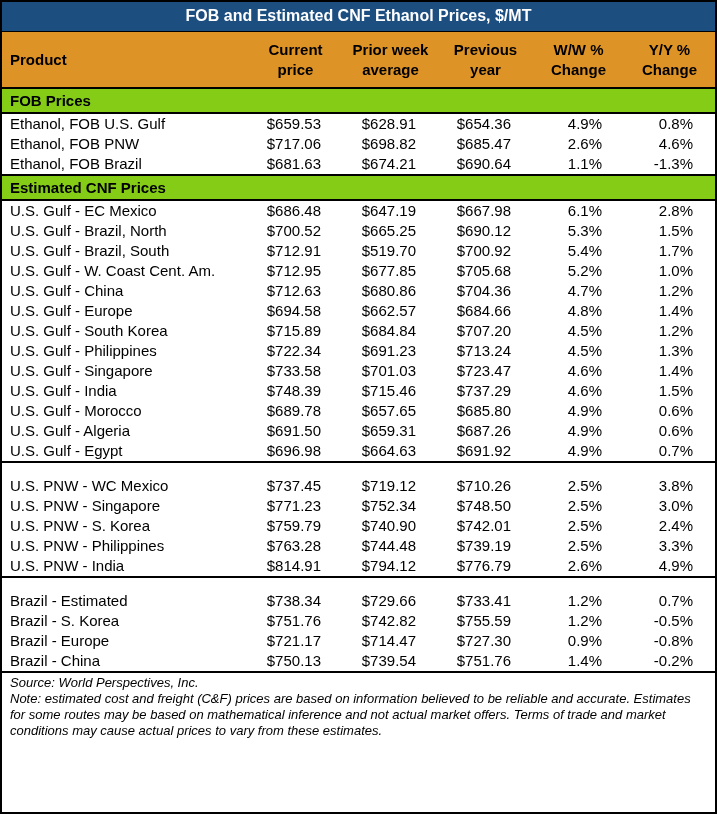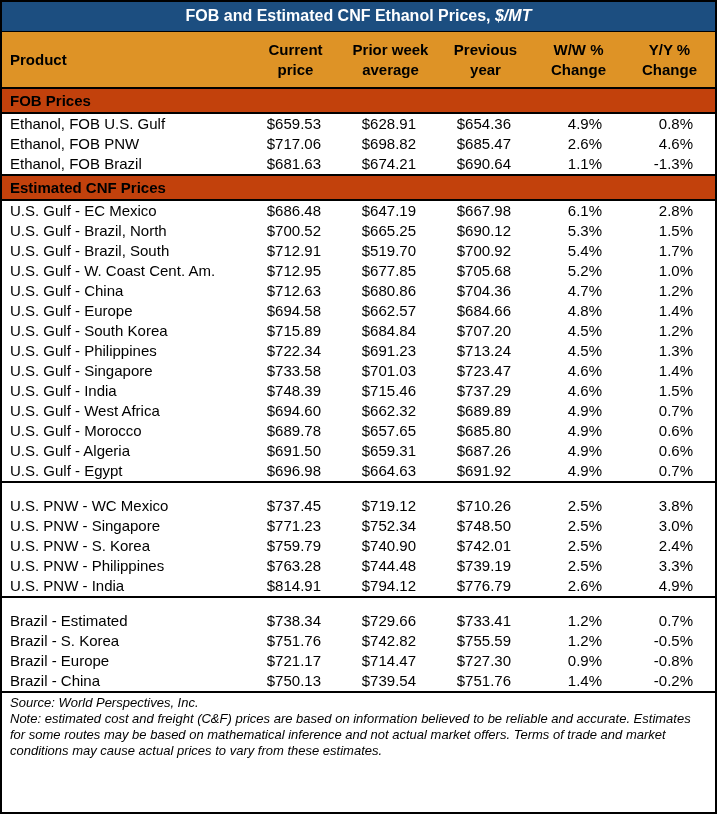"$/MT" .title-unit { font-style: italic -> none }
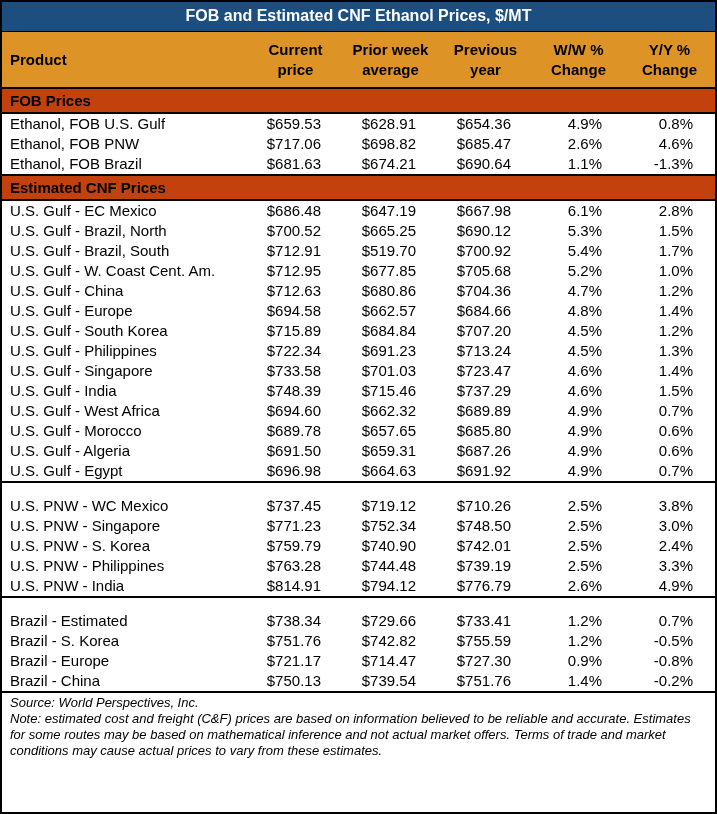"FOB Prices" tr.band td { background: #c2410c -> #84cc16 }
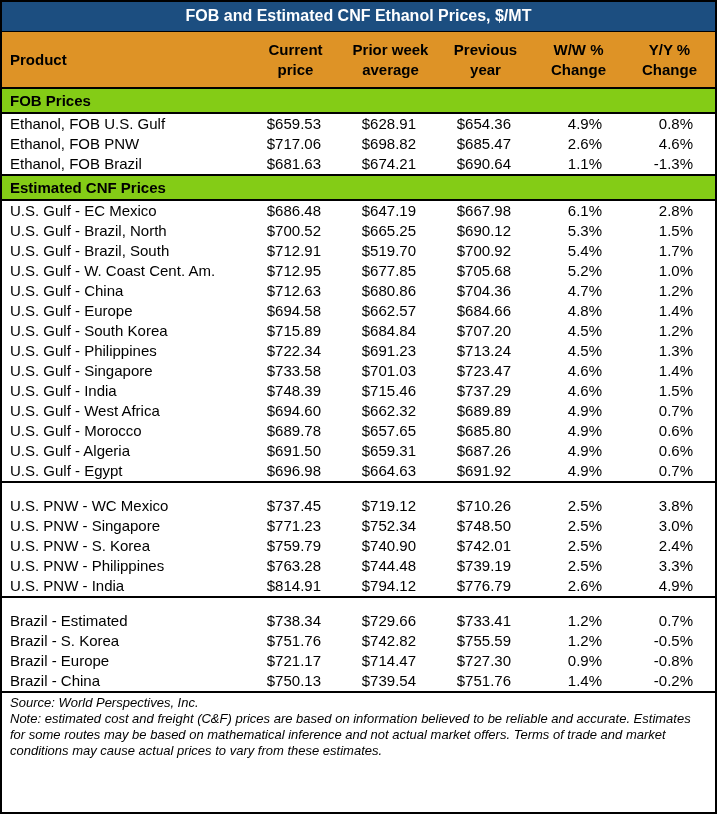"U.S. Gulf - West Africa" tr { html: <tr> <td>U.S. Gulf - West Africa</td> <td>$694.60</td> <td>$662.32</td> <td>$689.89</td> <td>4.9%</td> <td>0.7%</td> </tr> -> none }
